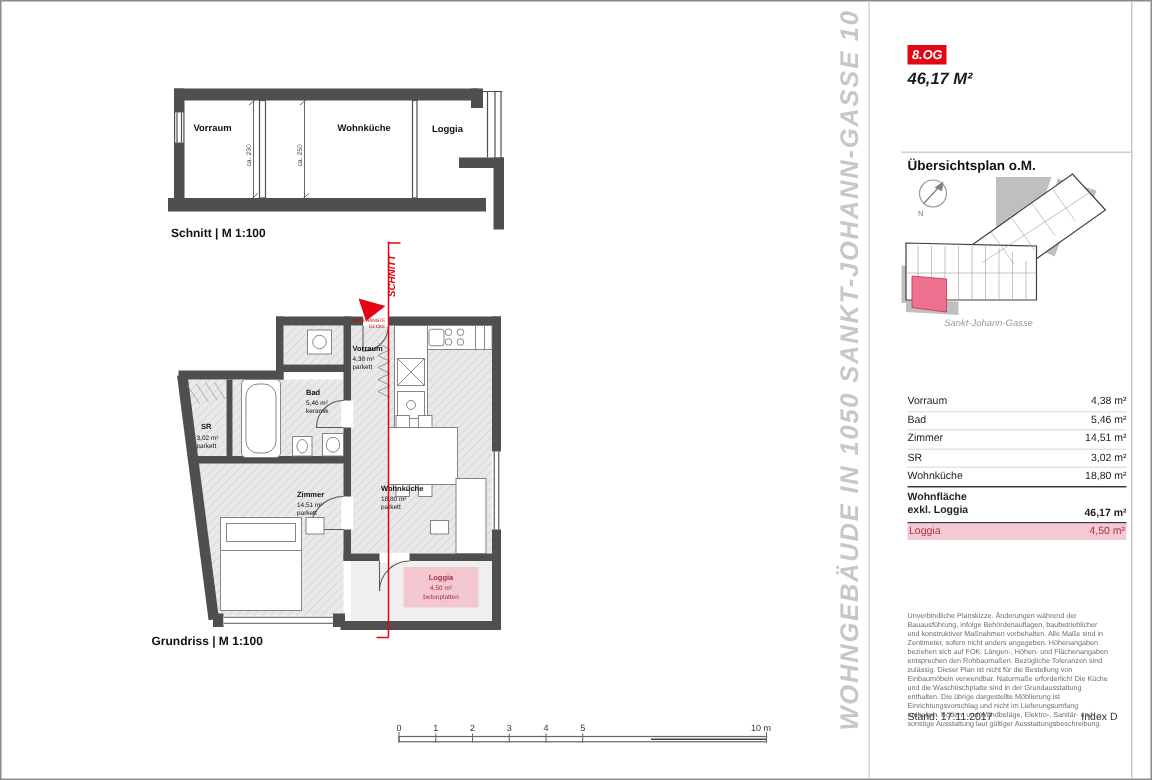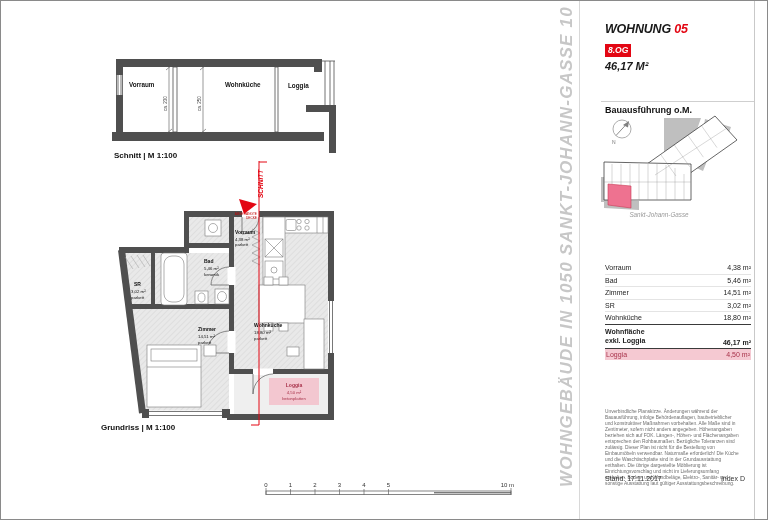"WOHNUNG 05" div.t1 { html: <div><span>WOHNUNG</span> <span>05</span></div> -> none }
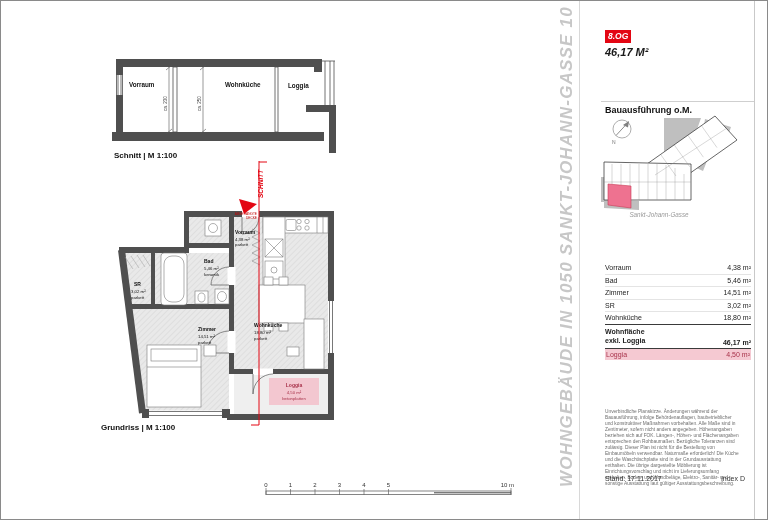"Bauausführung o.M." div.ovtitle { text: Bauausführung -> Übersichtsplan }
